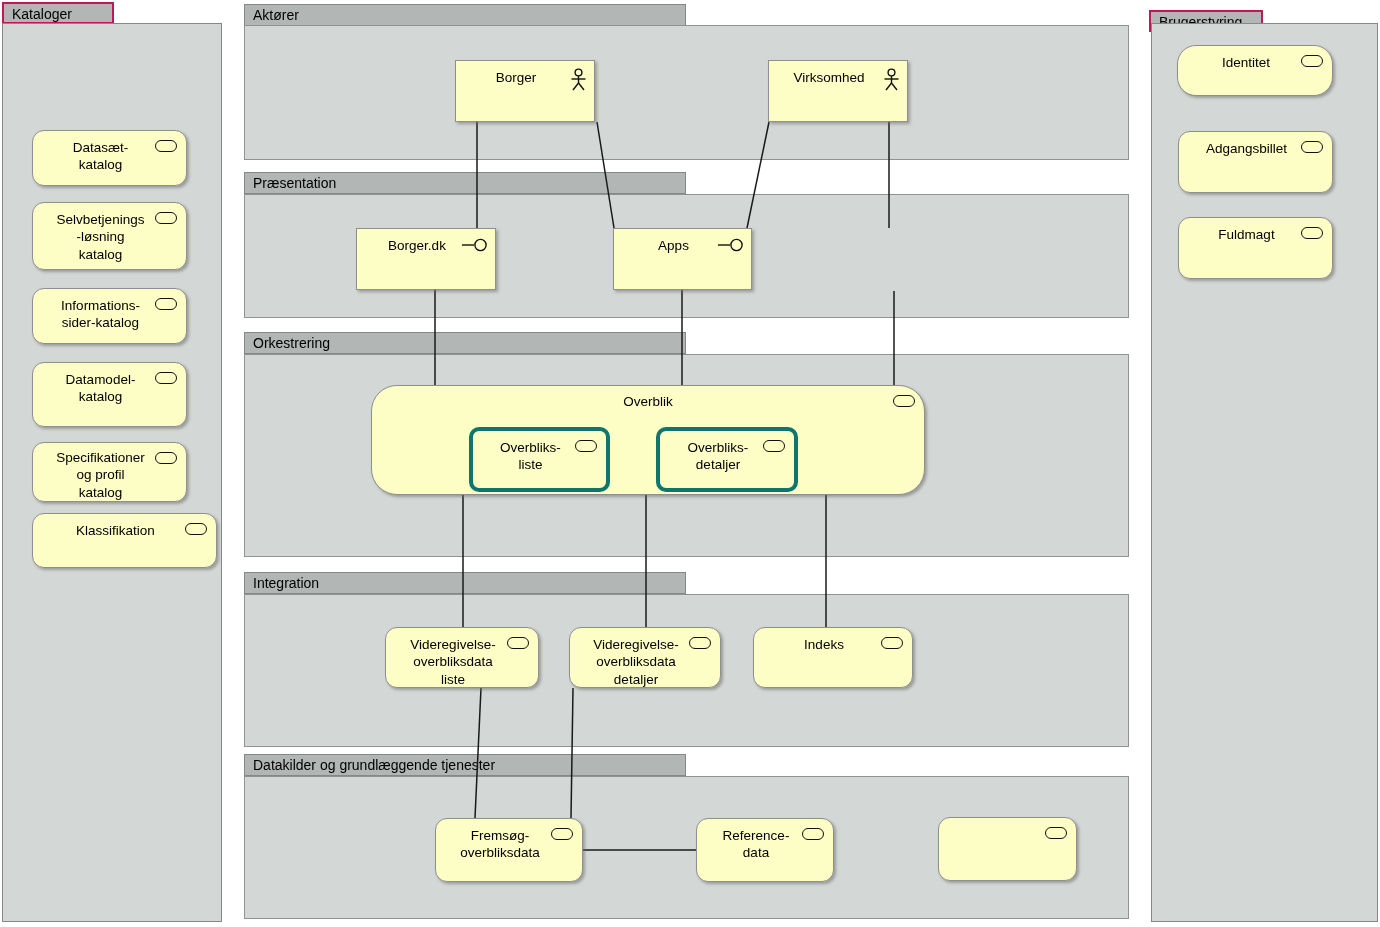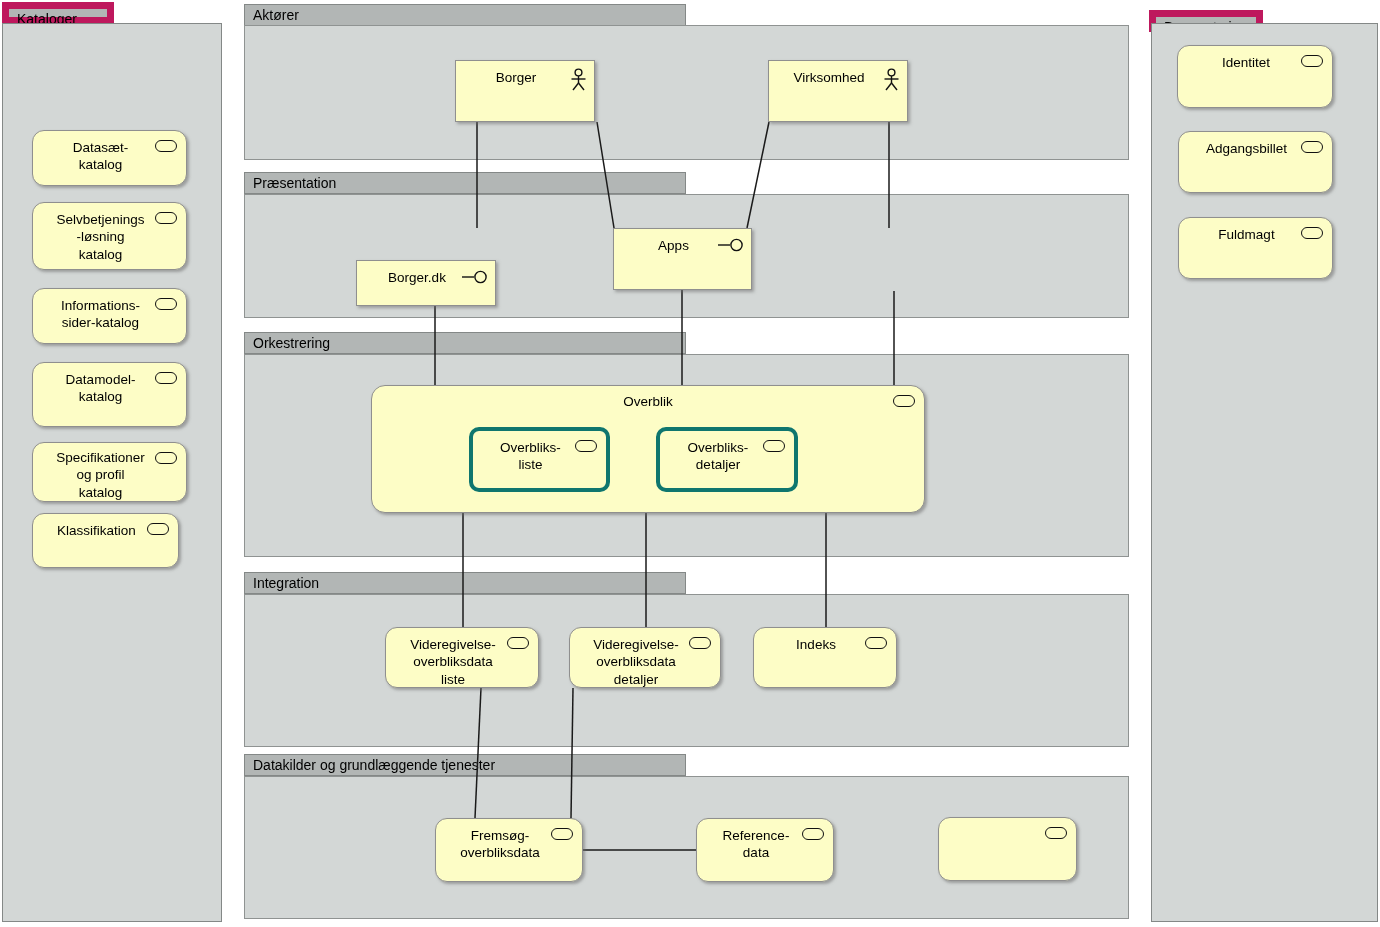"Kataloger" .group-tab { border: 7px solid #be185d -> 2px solid #be185d }
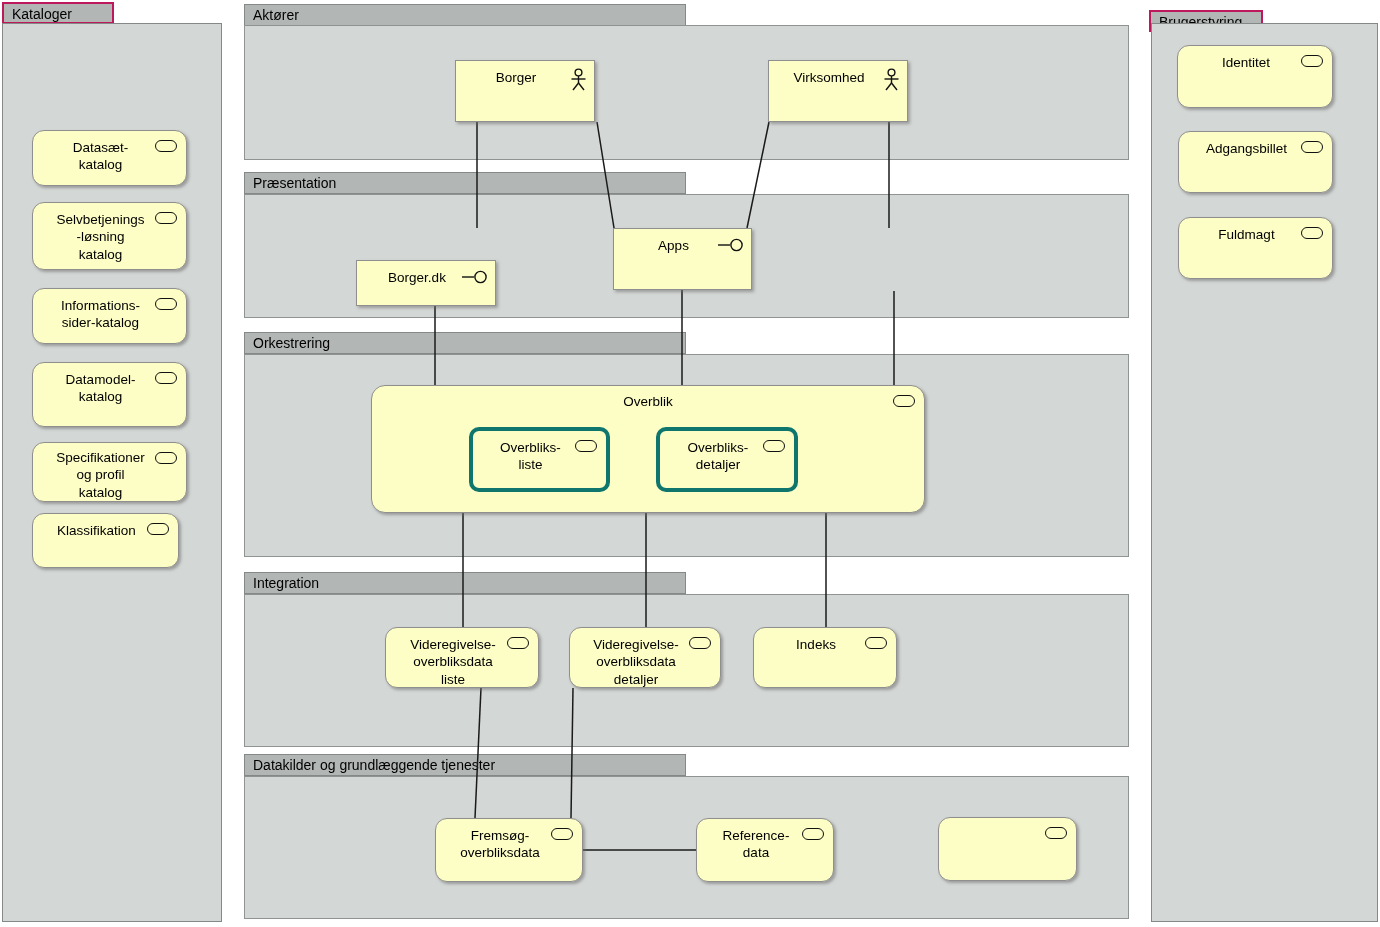"Identitet" #rg0 { border-radius: none -> 19px; height: 63px -> 51px }
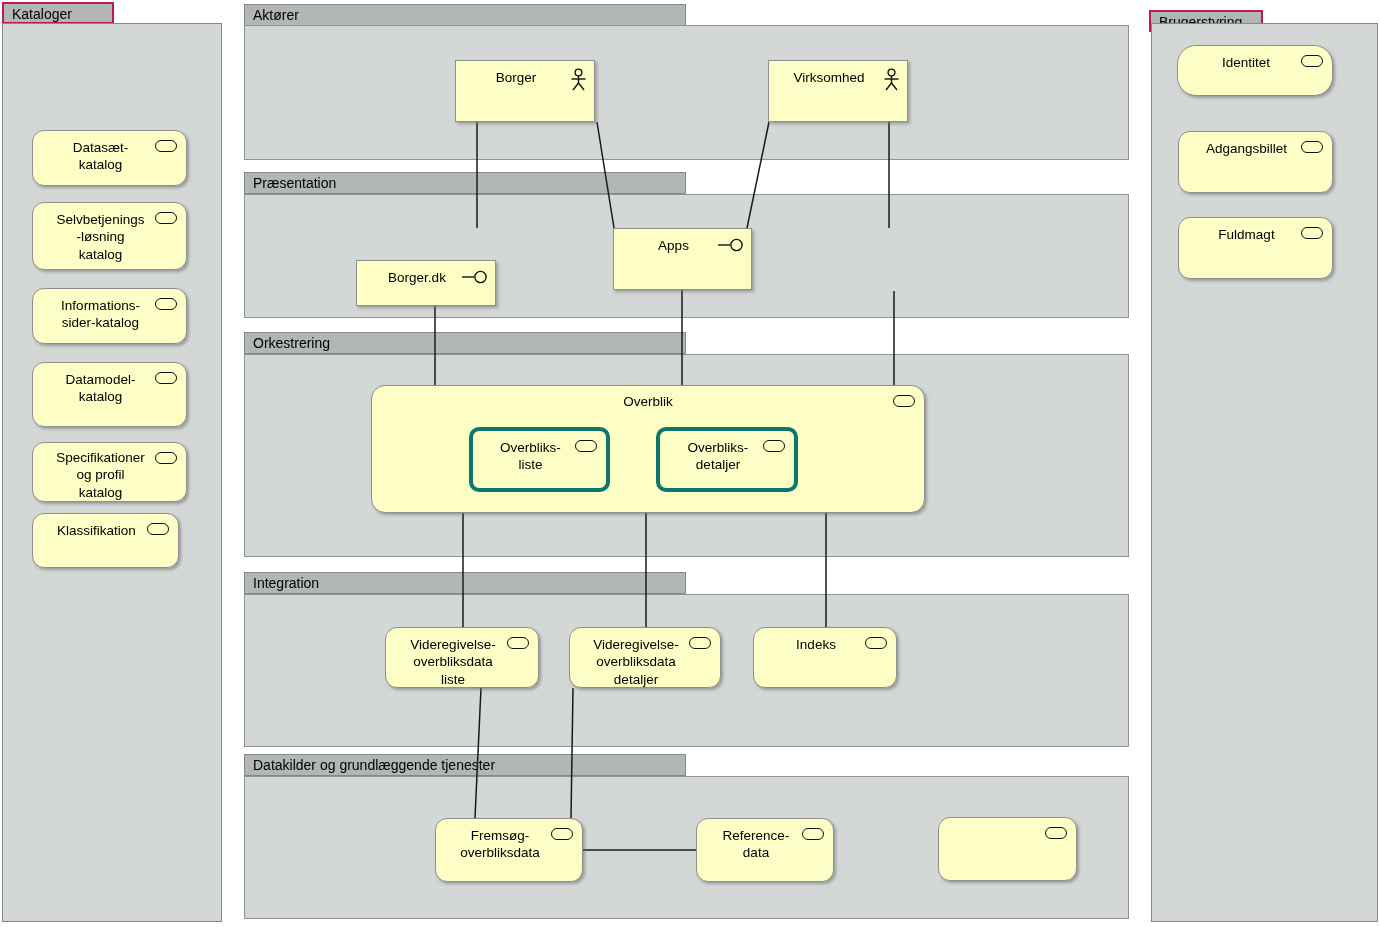"Borger.dk" #borgerdk { height: 46px -> 62px; margin-top: 32px -> none }
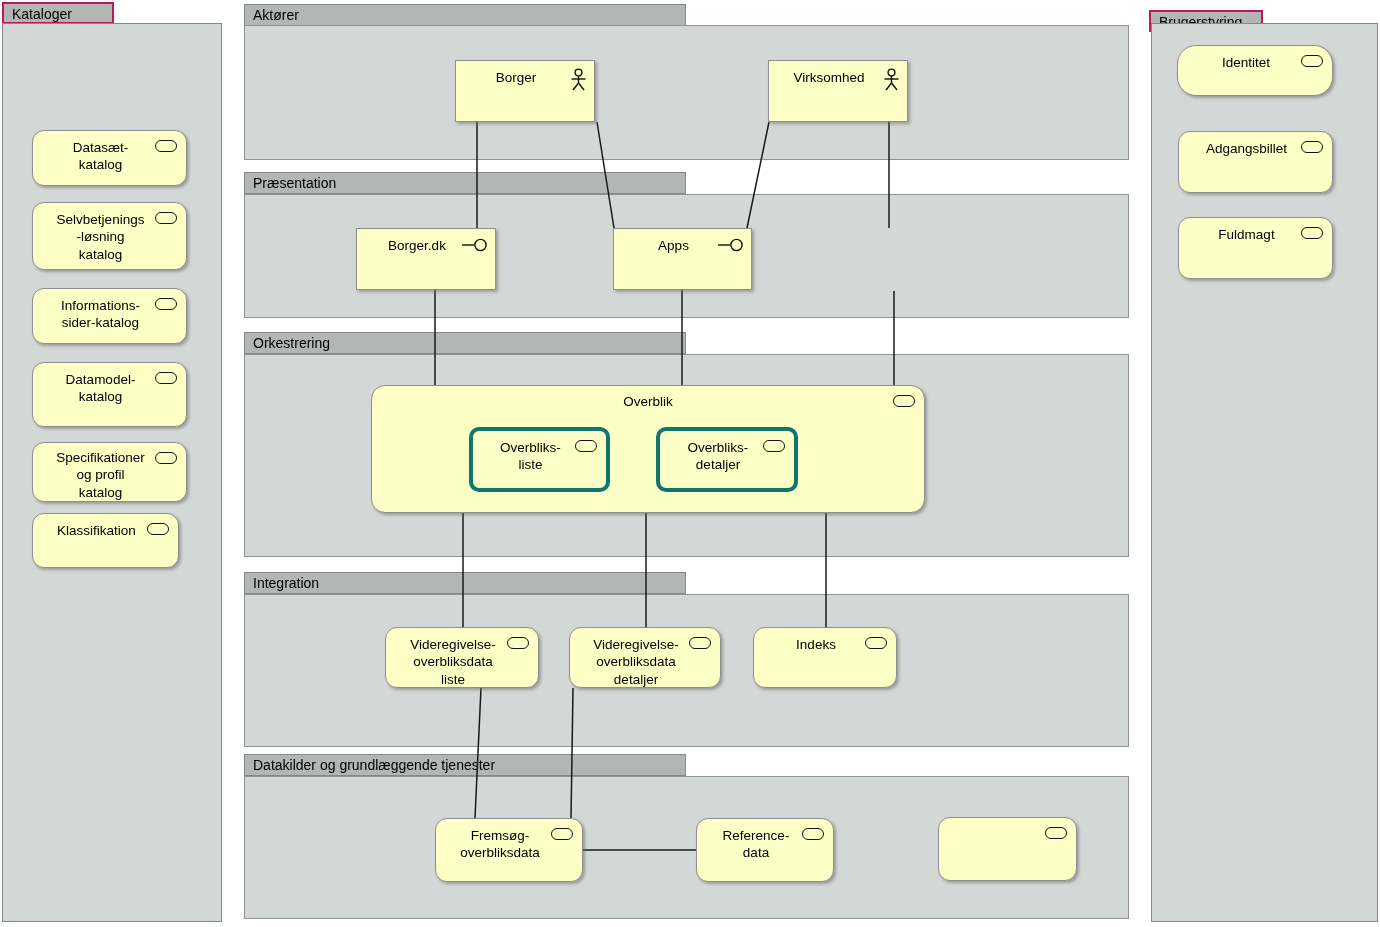"Overblik" #overblik { border-radius: 14px -> 26px; height: 128px -> 110px }
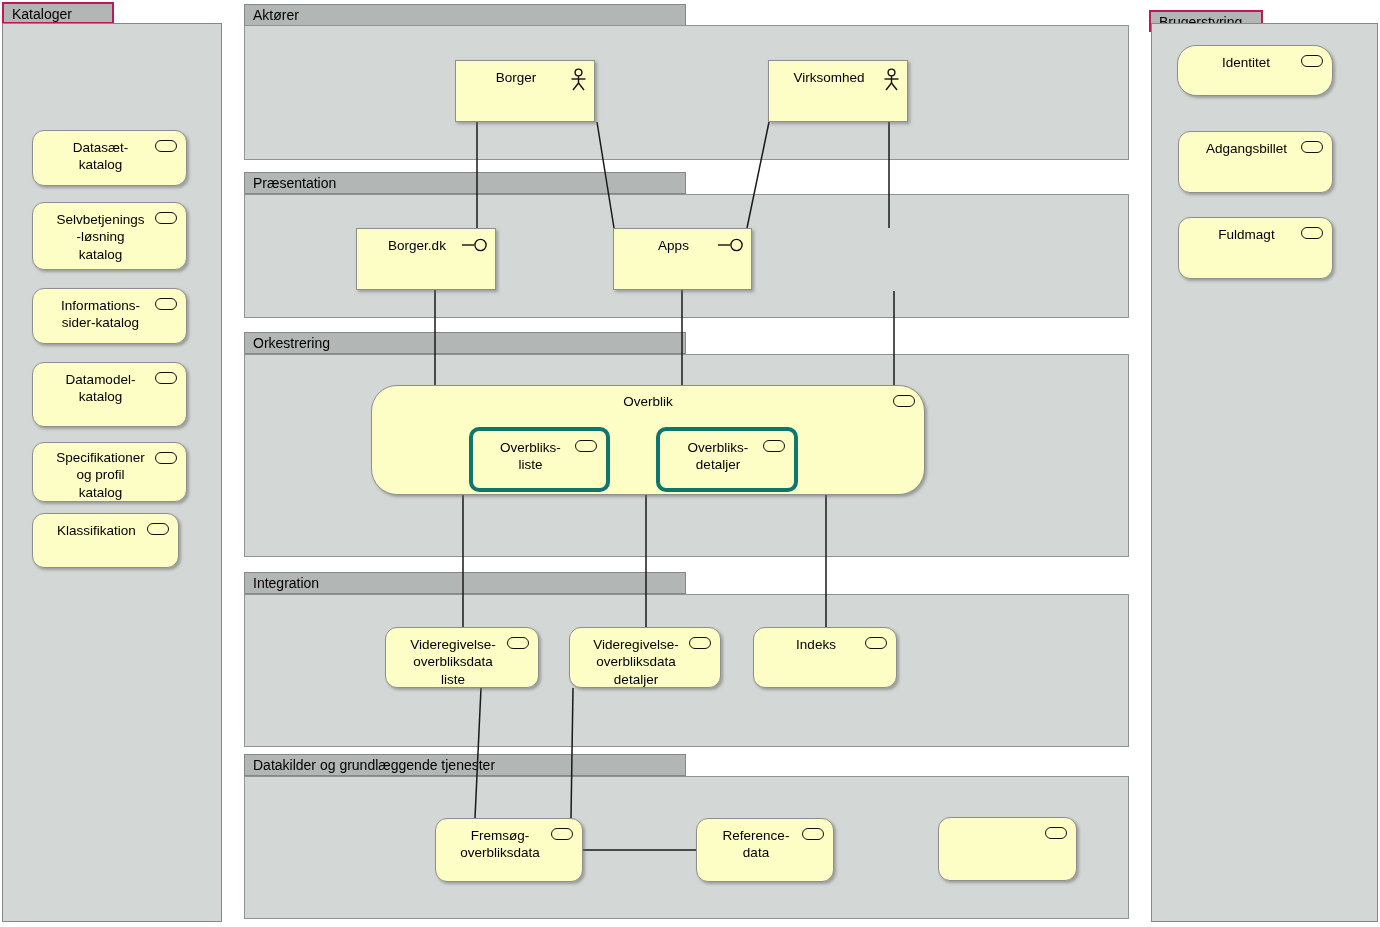"Klassifikation" #lg5 { width: 147px -> 185px }
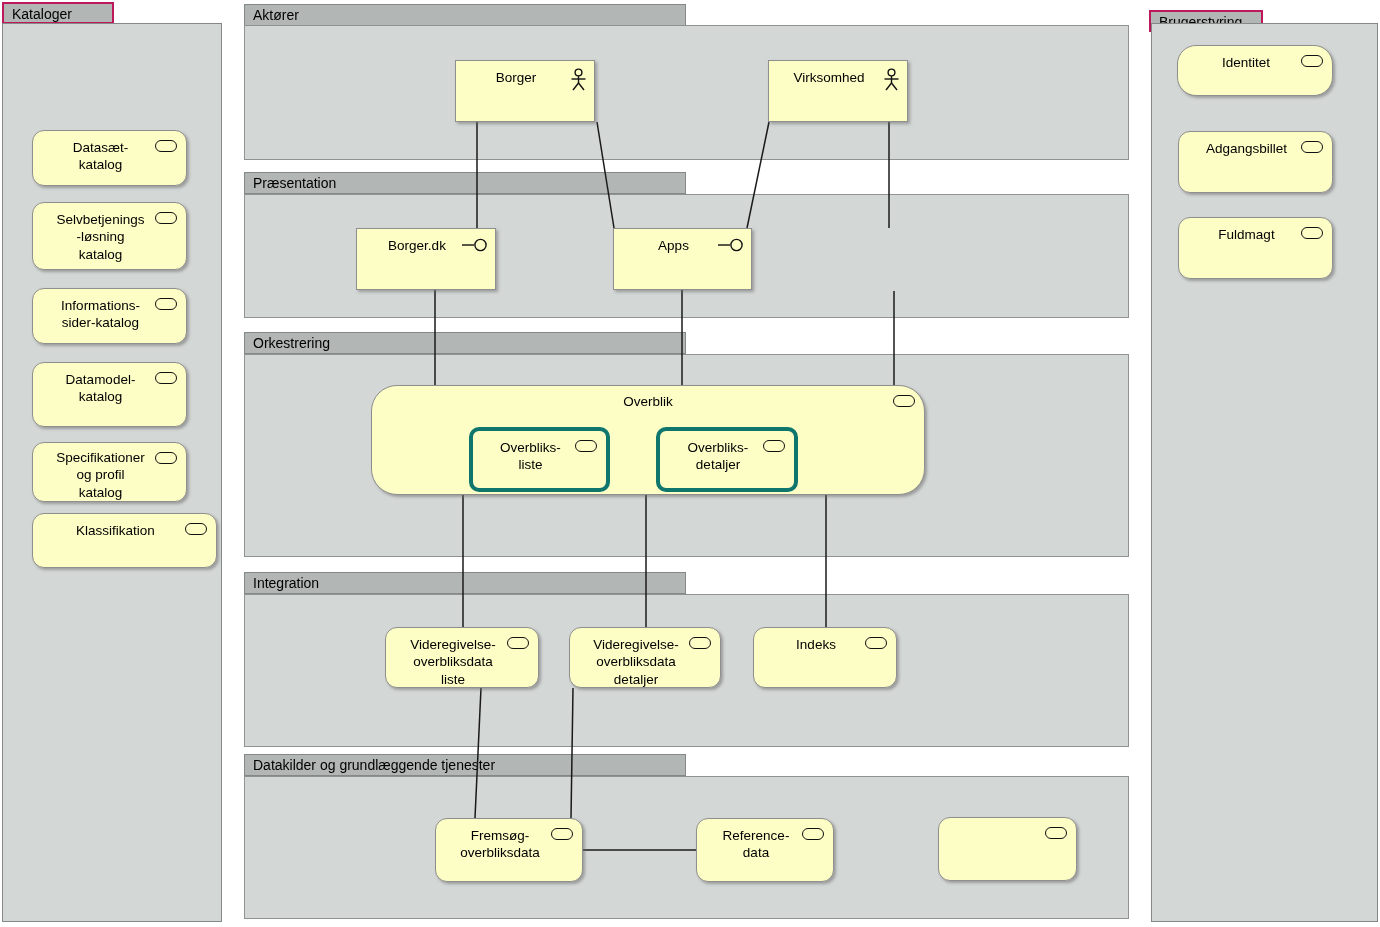"Indeks" #indeks { width: 144px -> 160px }
